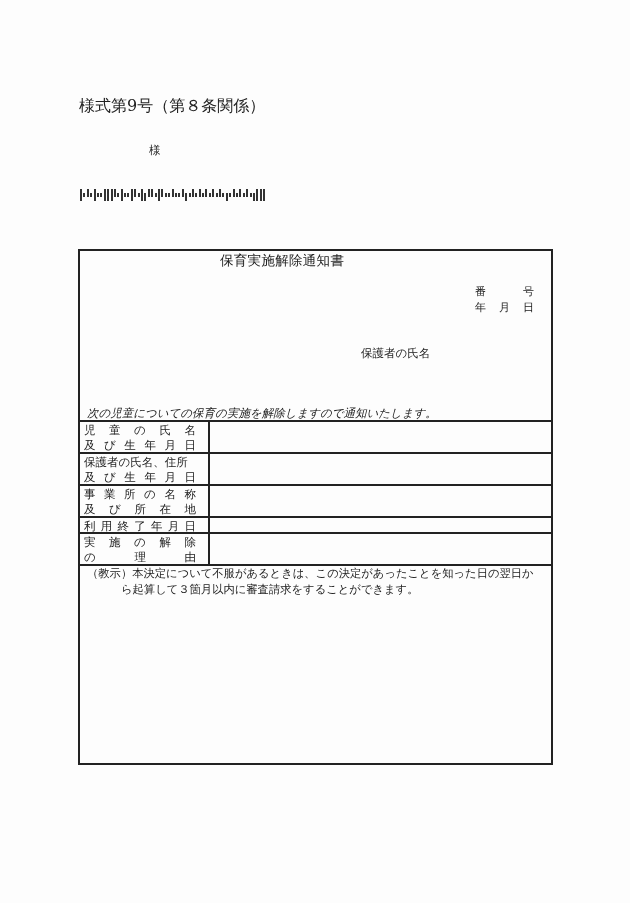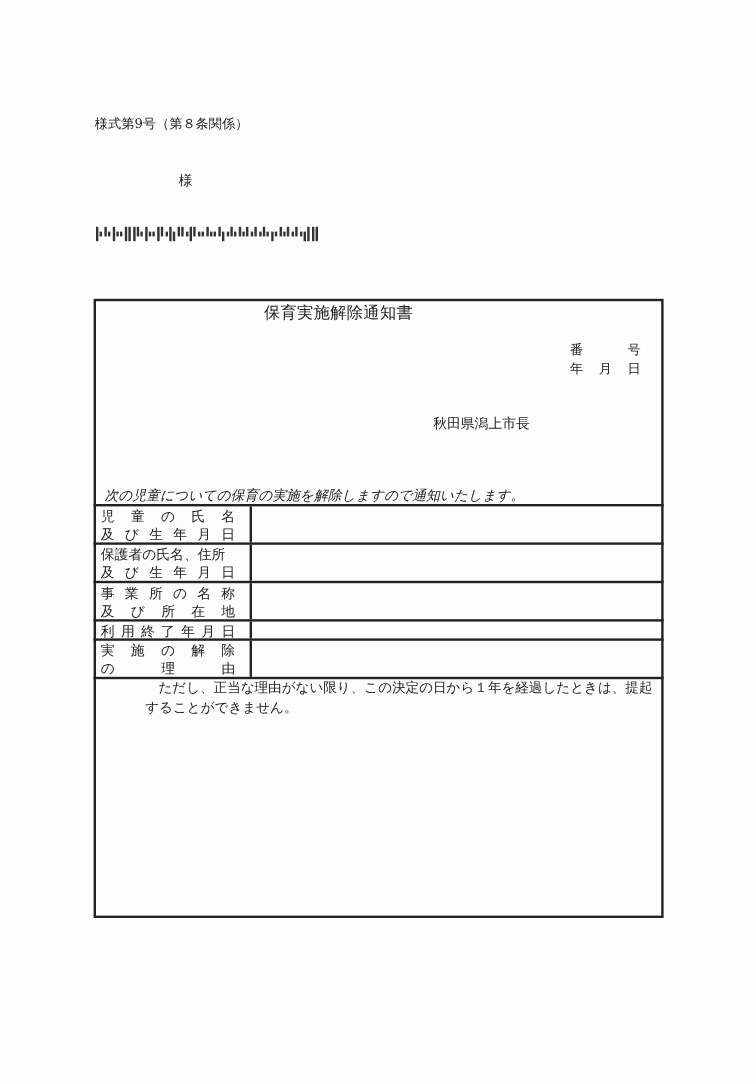"様式第9号（第８条関係）" .form-id { font-size: 11px -> 16px }
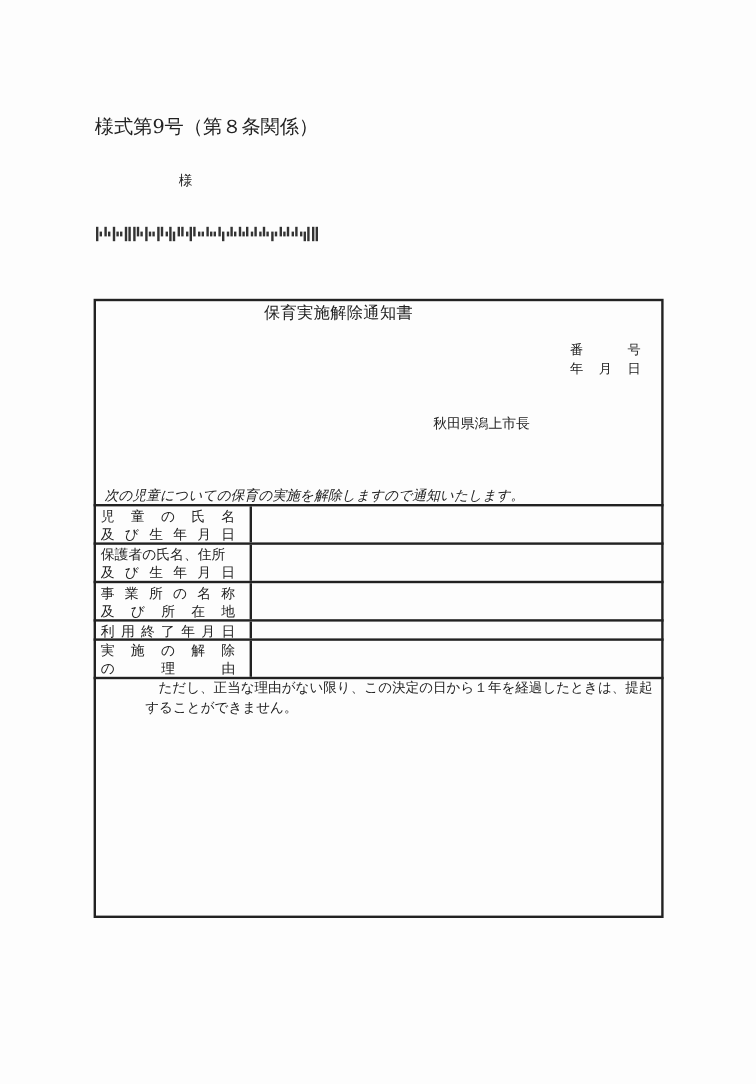"秋田県潟上市長" div.abs { text: 秋田県潟上市長 -> 保護者の氏名 }
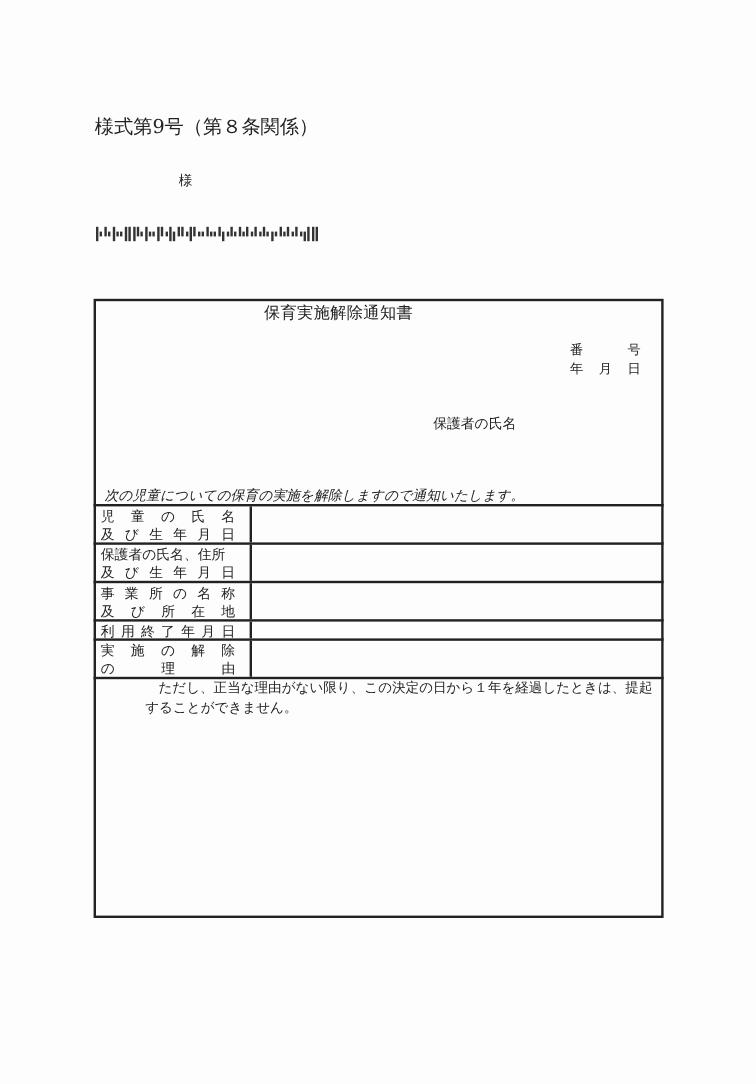"（教示）本決定について不服があるときは、この決定があったことを知った日の翌日から" p.first { html: none -> <p>（教示）本決定について不服があるときは、この決定があったことを知った日の翌日から起算して３箇月以内に審査請求をすることができます。</p> }
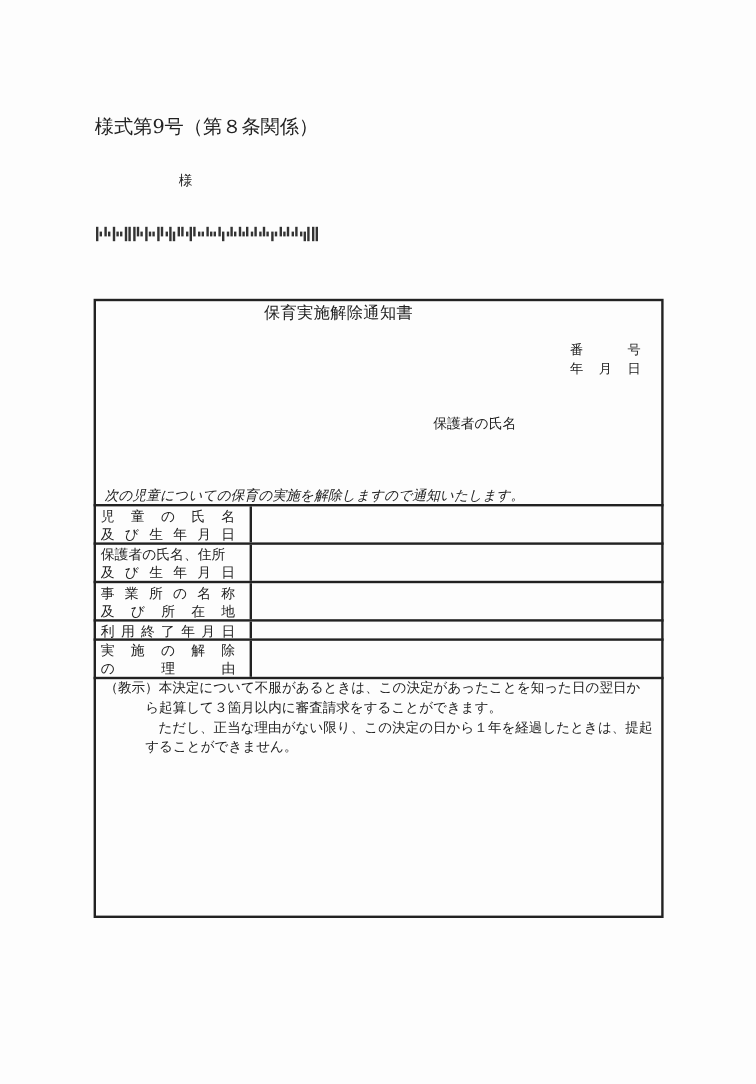"ただし、正当な理由がない限り、この決定の日から１年を経過したときは、提起すること" p.para { html: <p>ただし、正当な理由がない限り、この決定の日から１年を経過したときは、提起することができません。</p> -> none }
